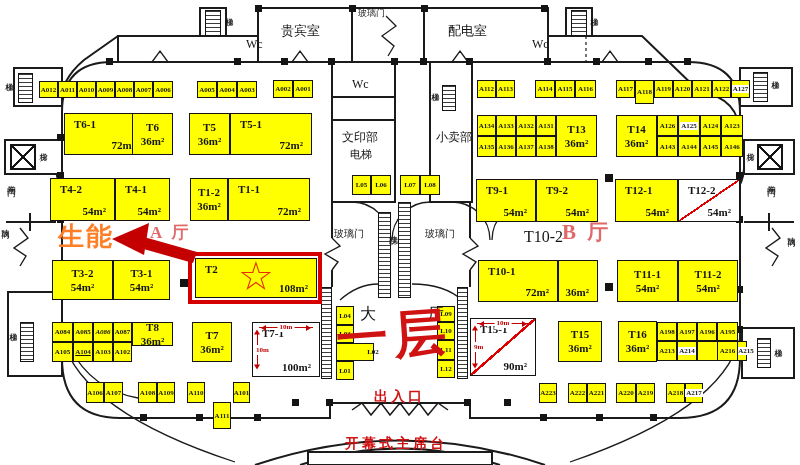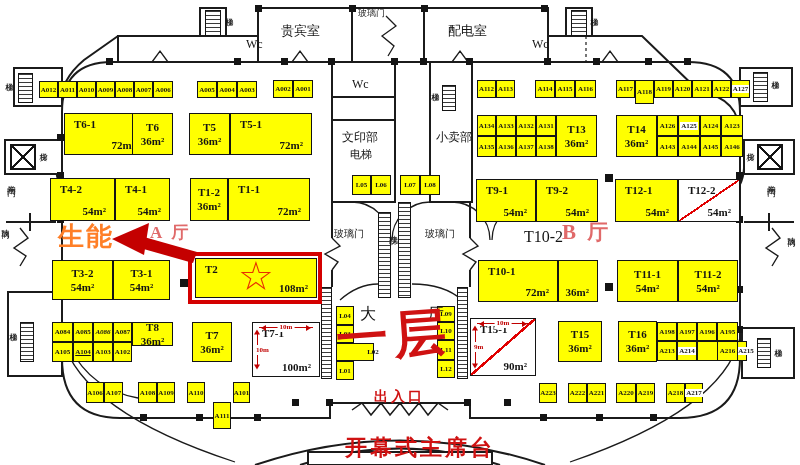"开幕式主席台" span.ann { font-size: 22px -> 14px }
